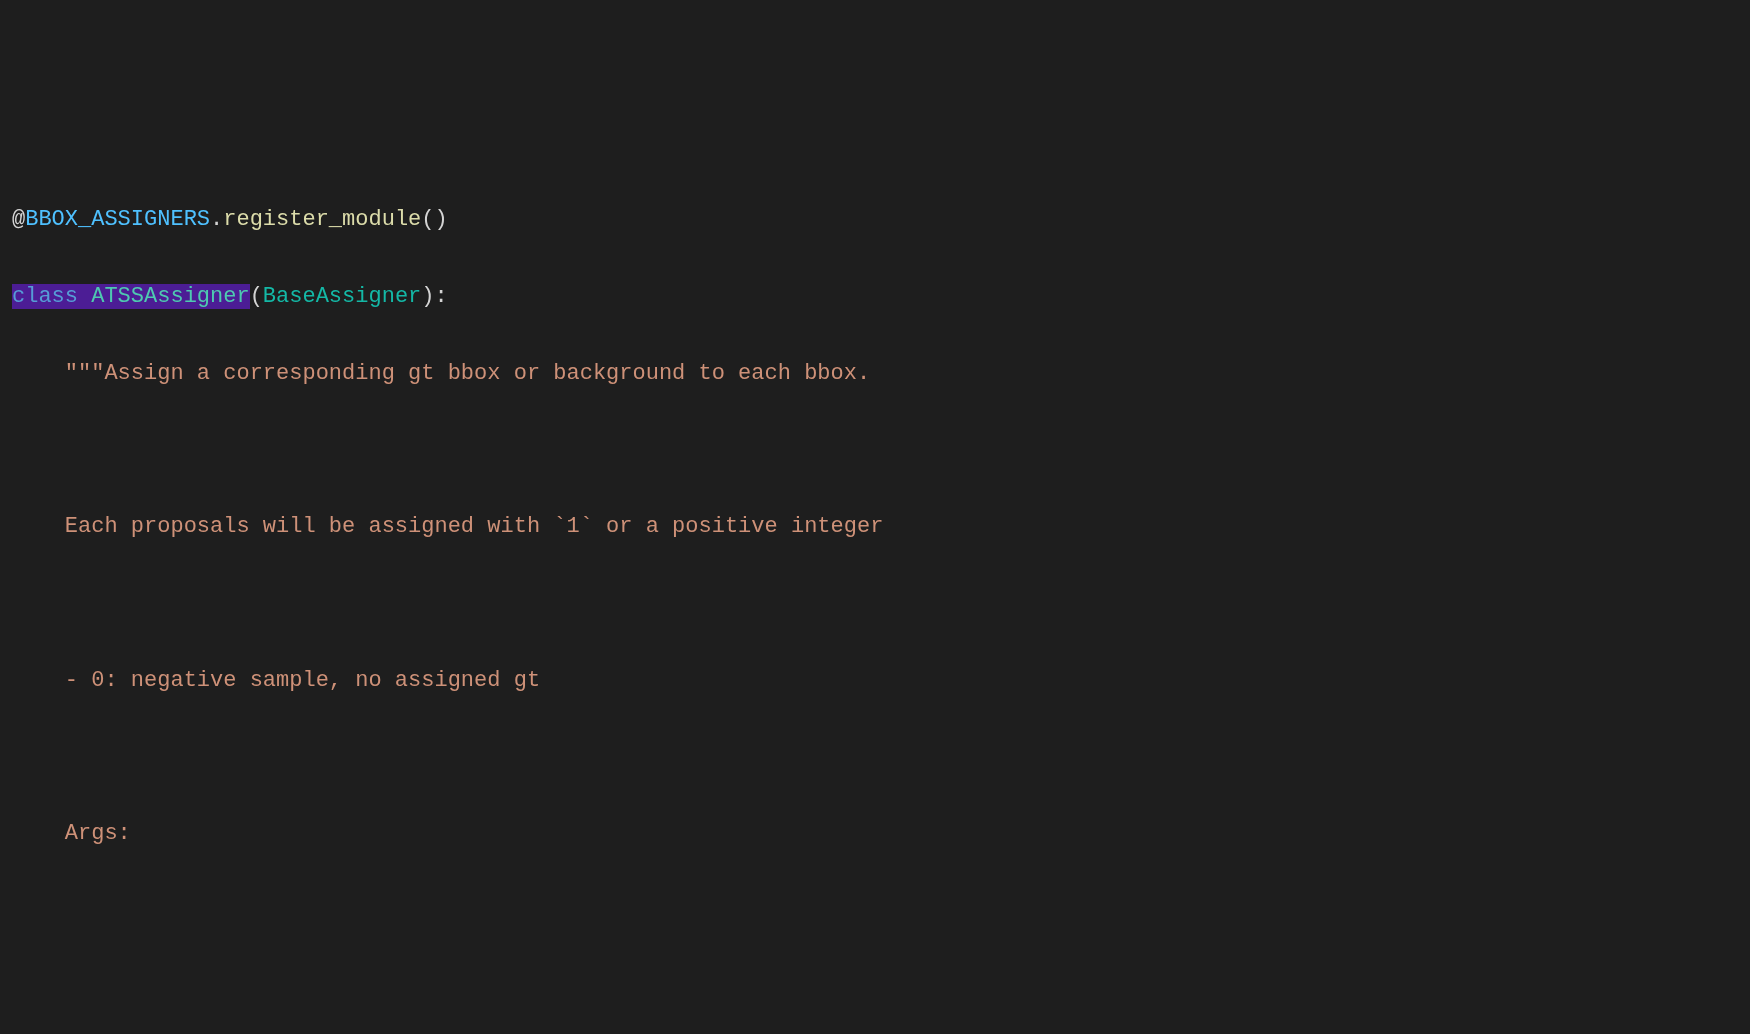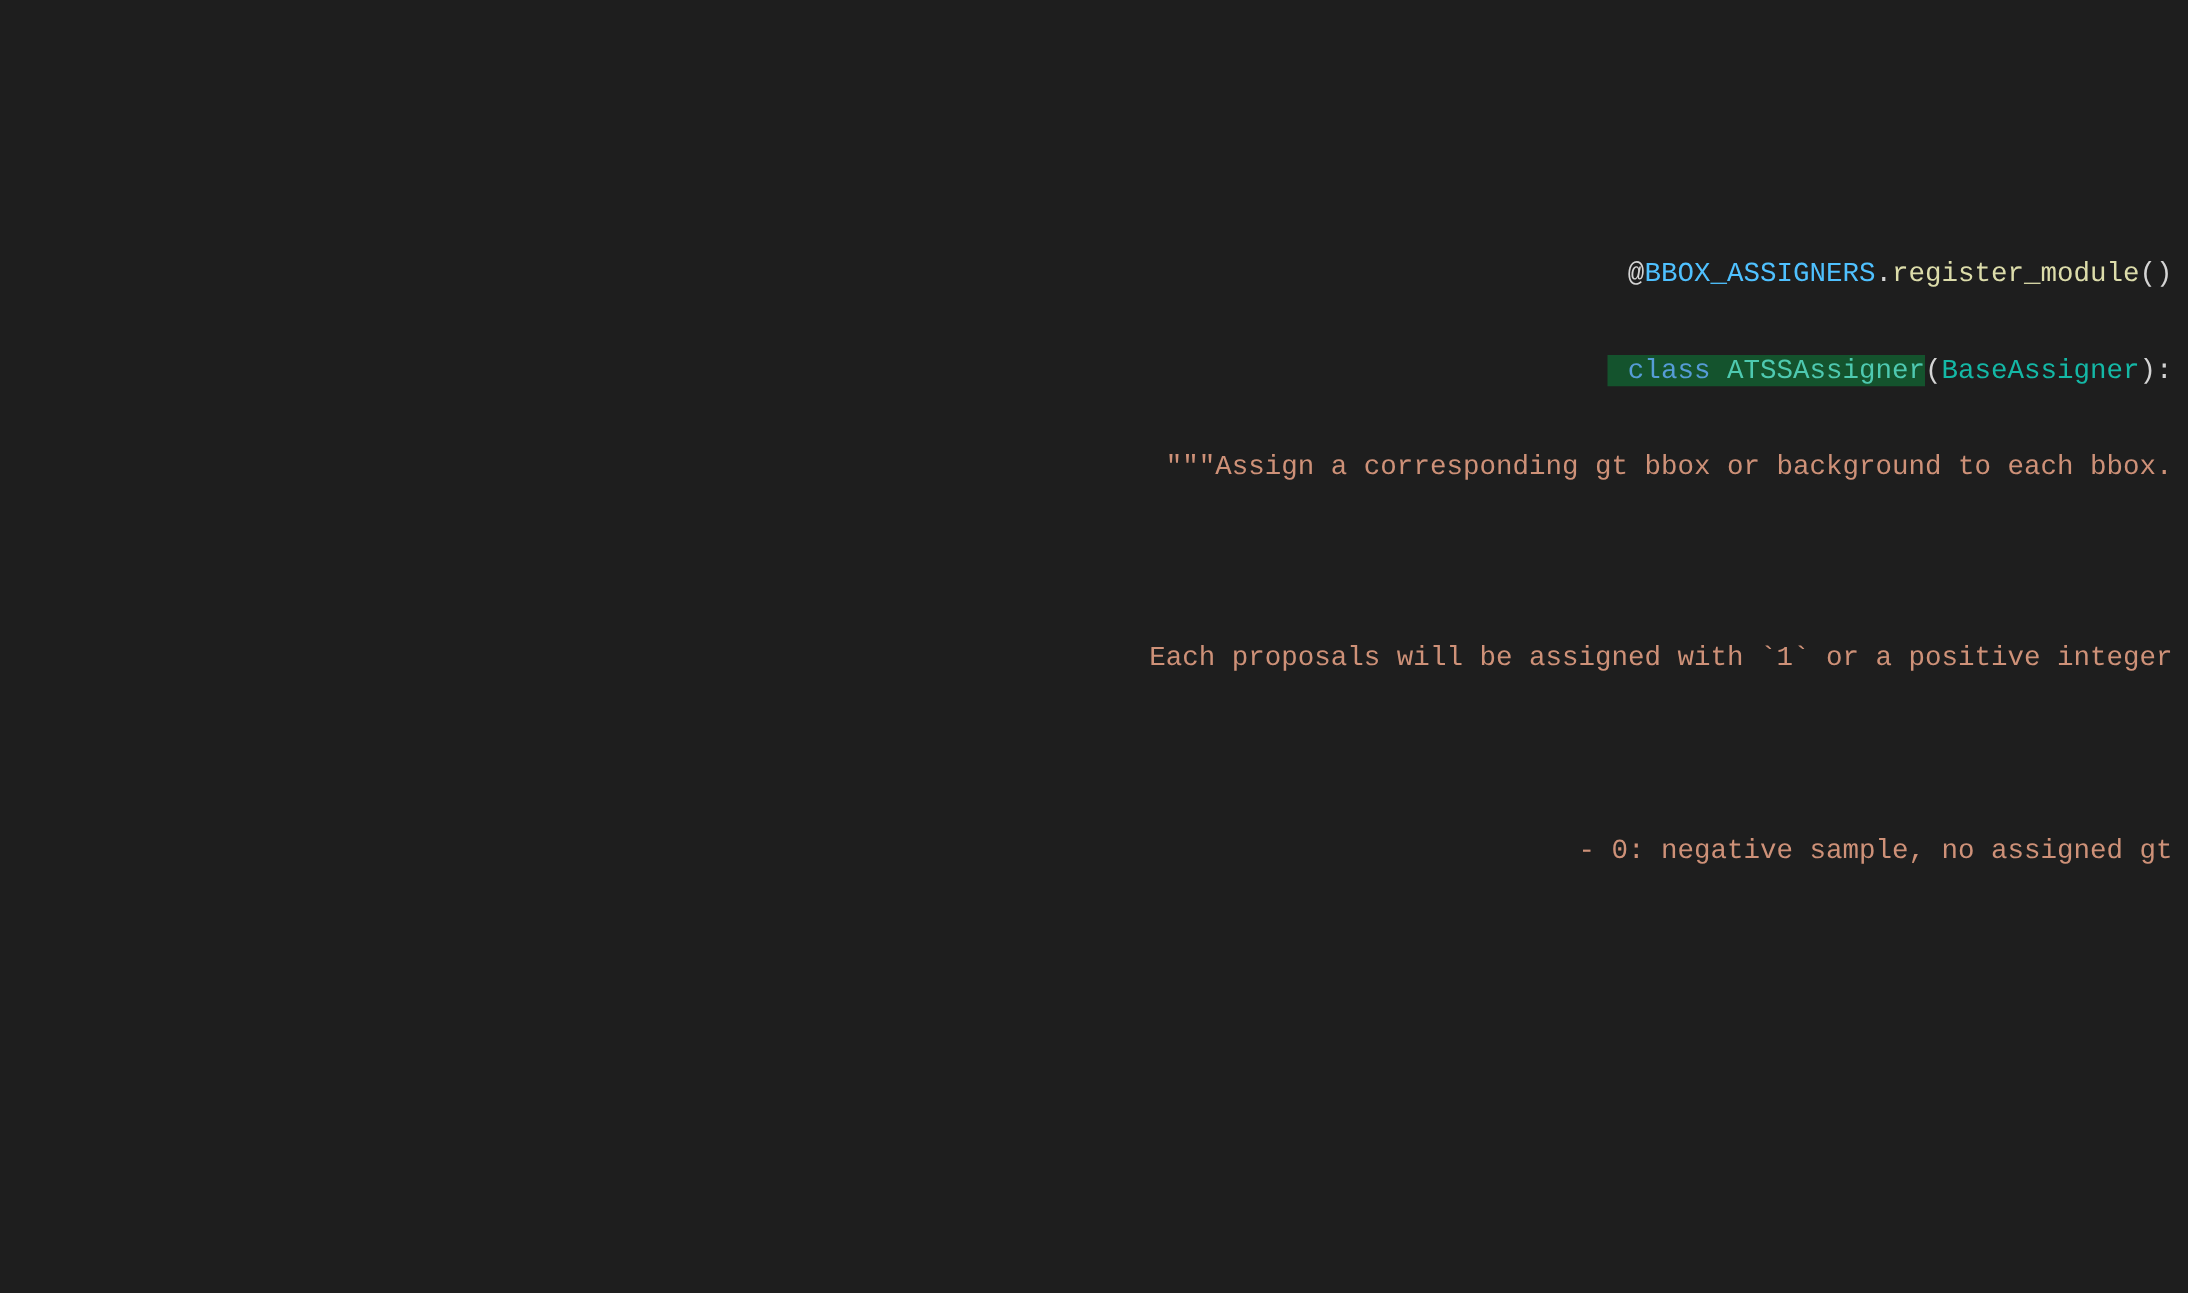"@BBOX_ASSIGNERS.register_module()" .line { text-align: right -> none }
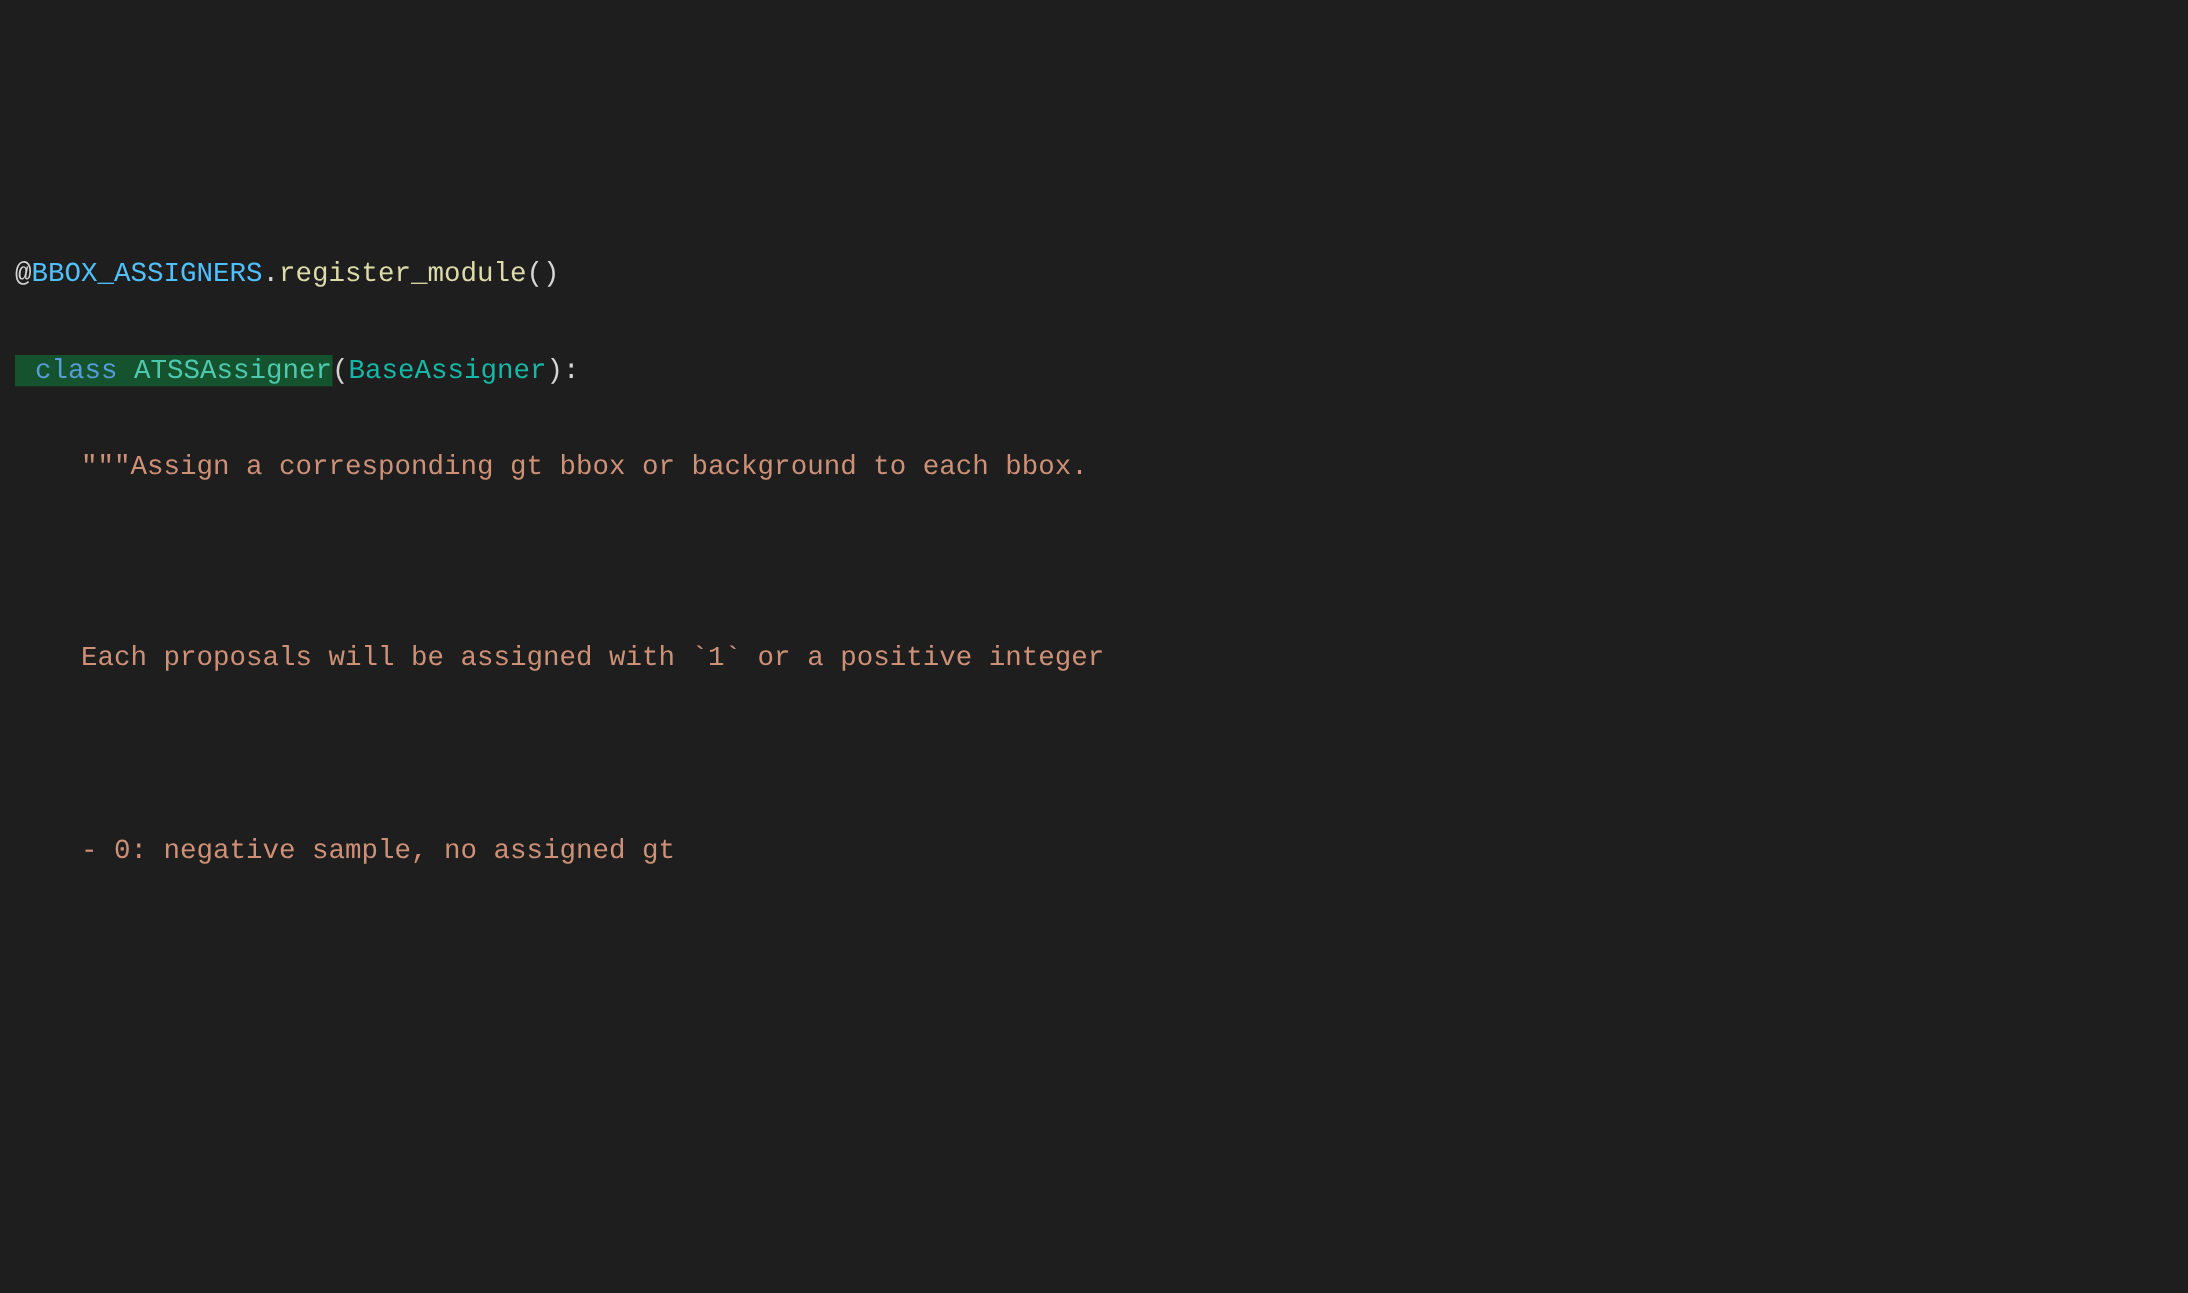"class ATSSAssigner" .selection { background-color: #14532d -> #4c1d95; padding-left: 16px -> none }
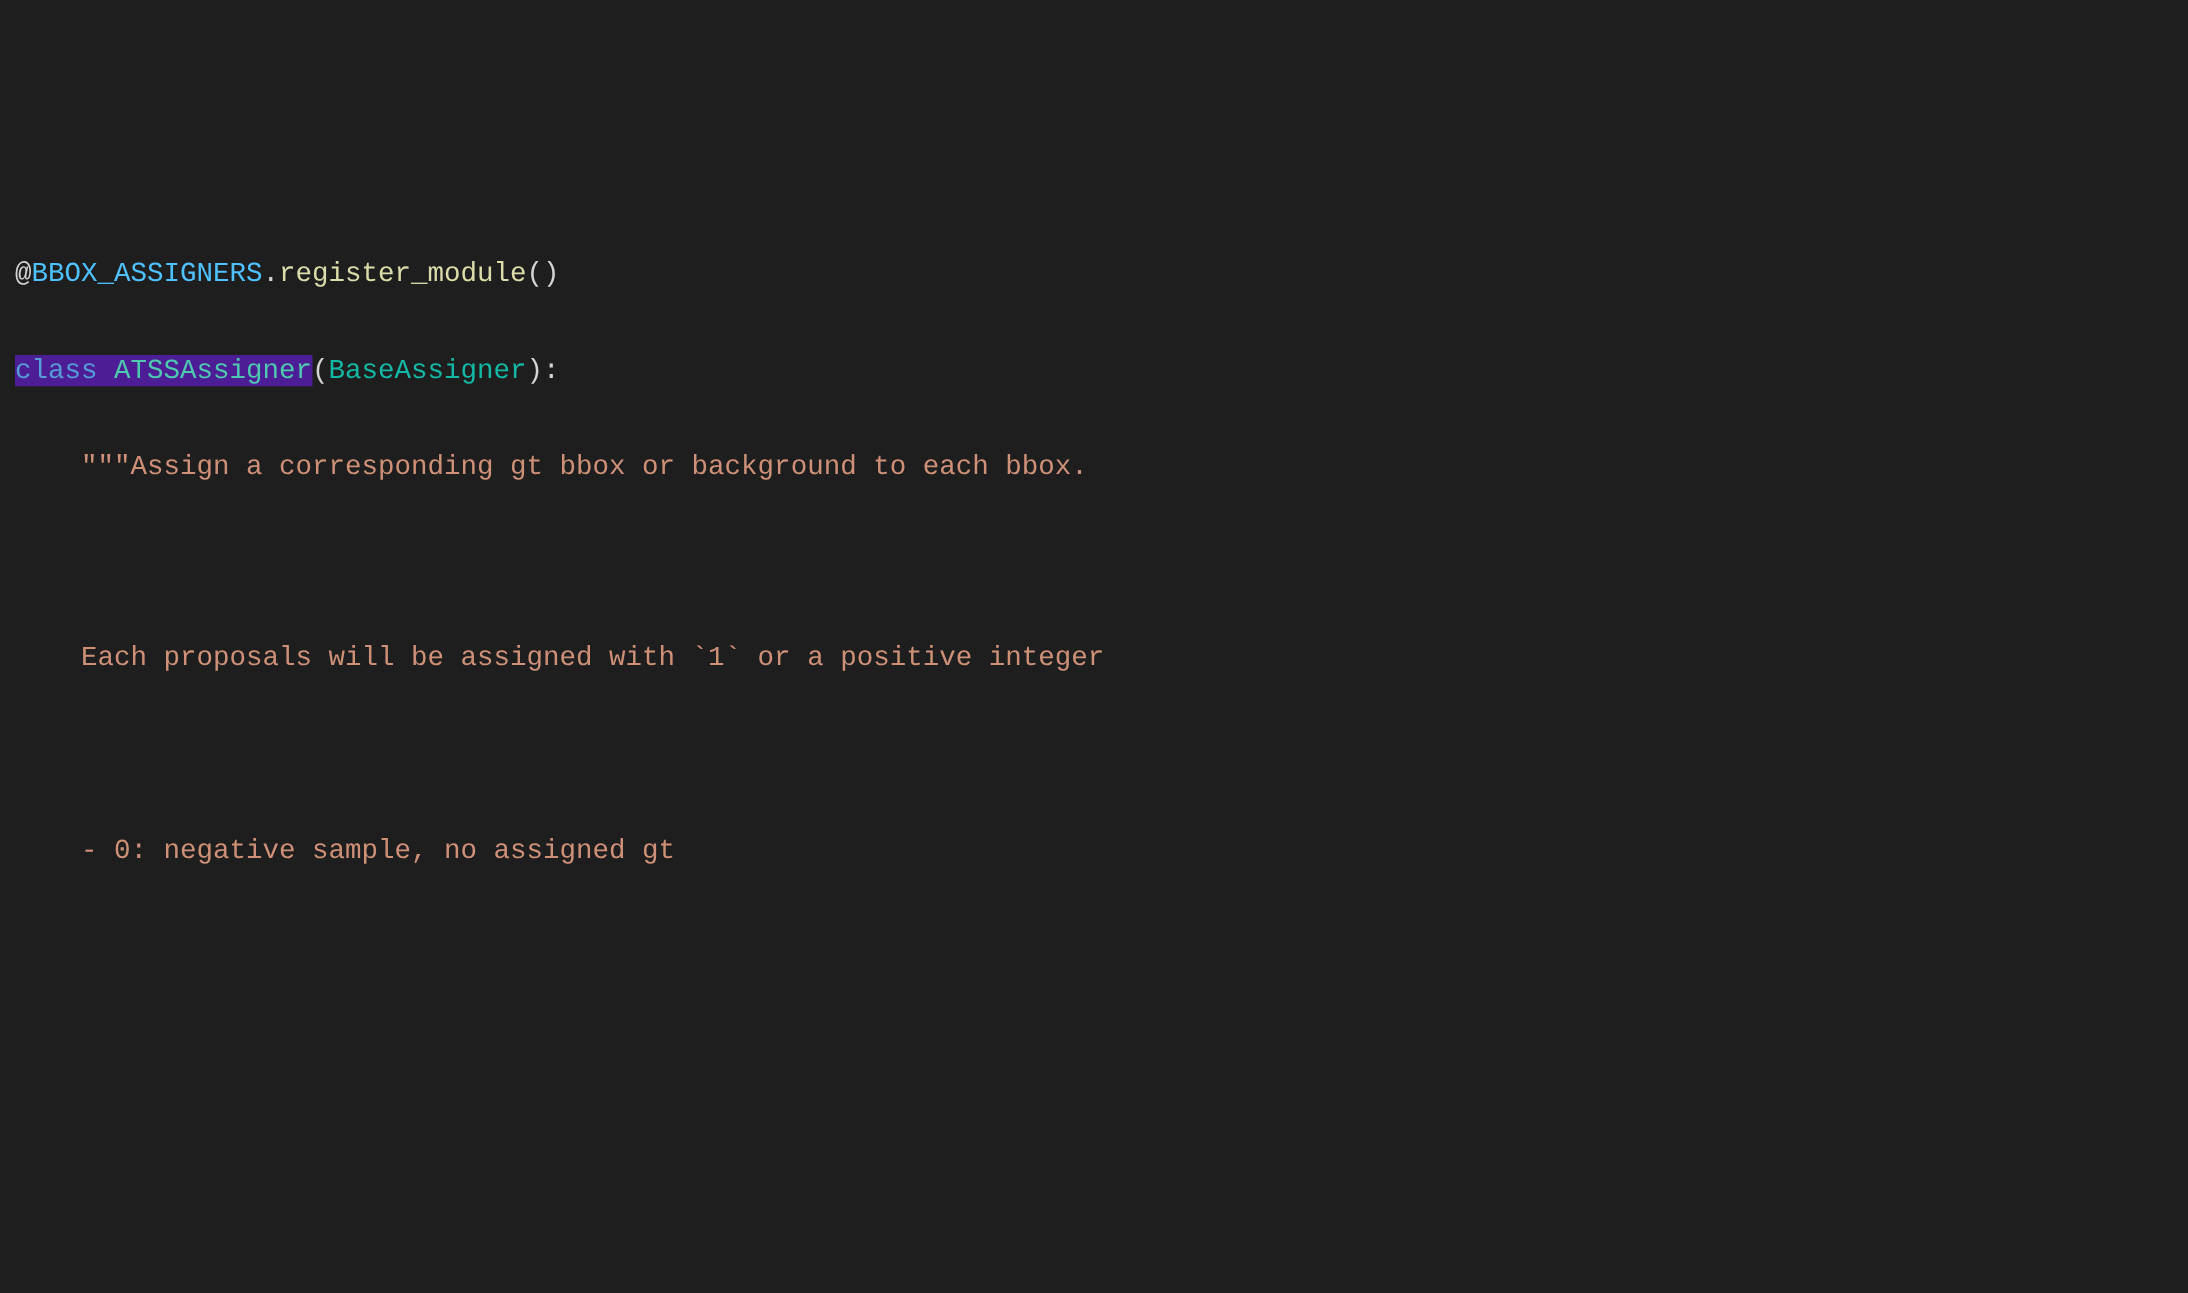"Args:" span.line { html: none -> <span><span> Args:</span></span> }
